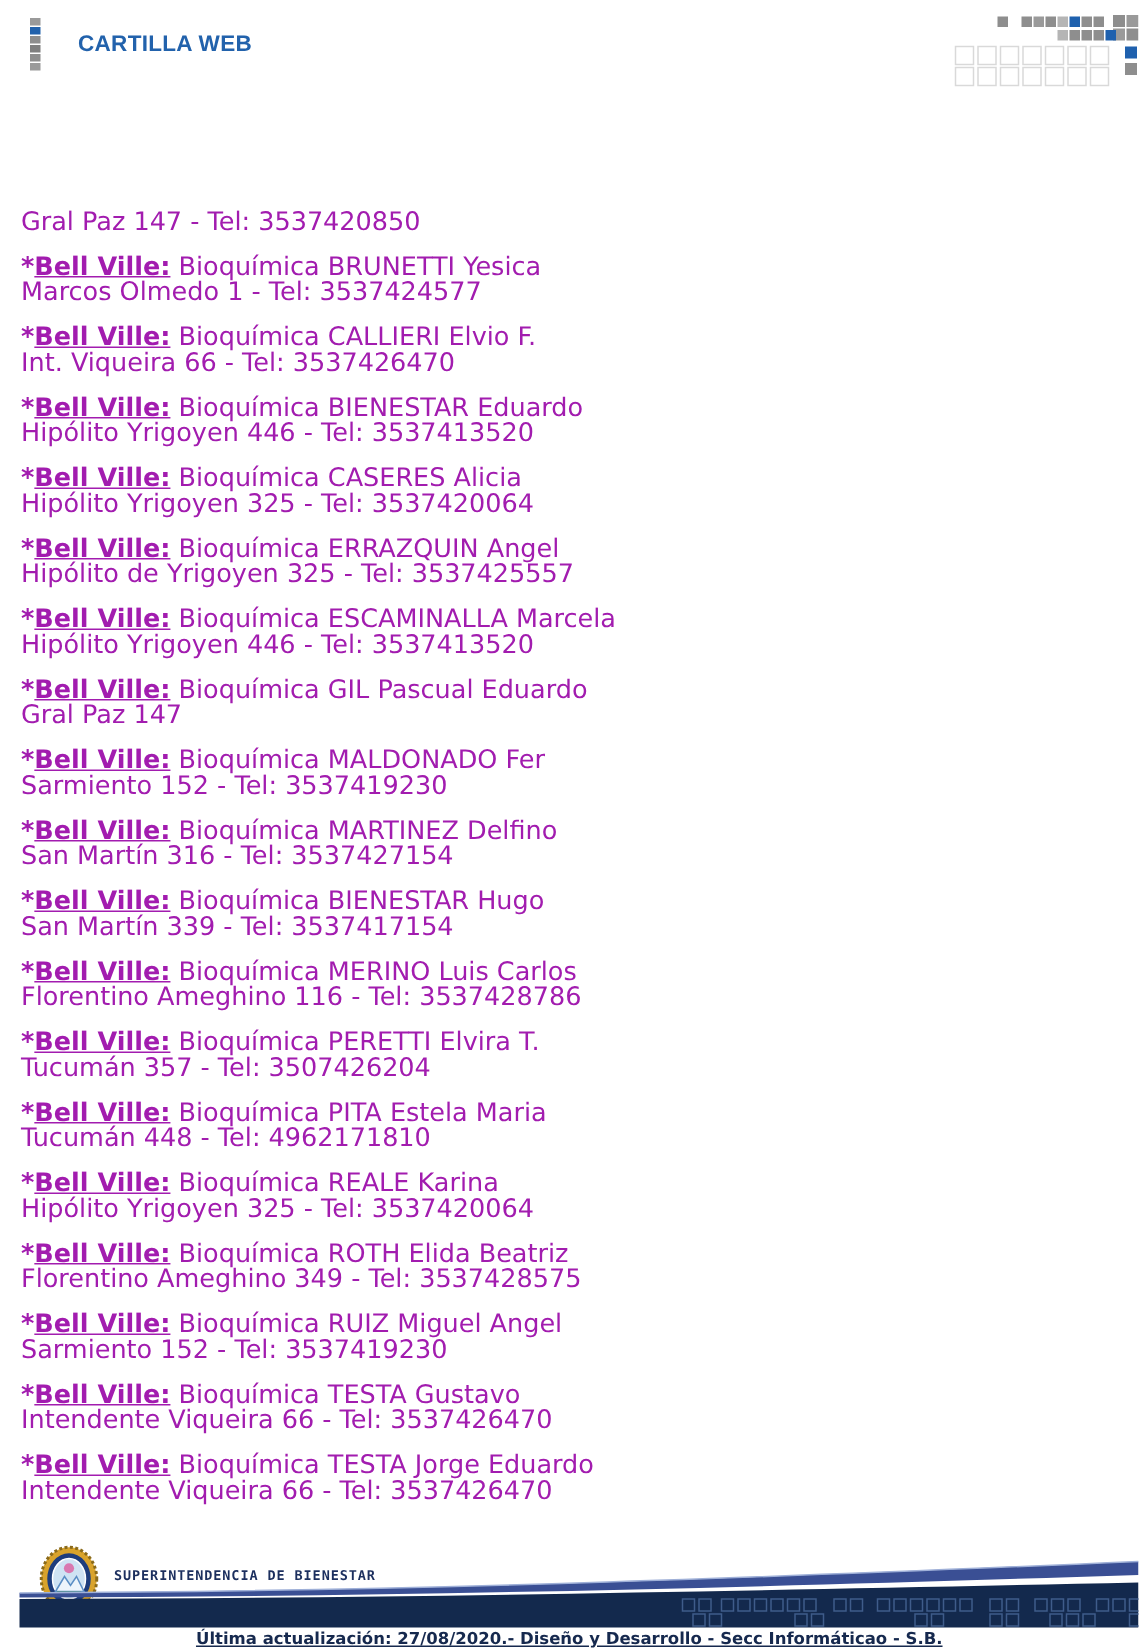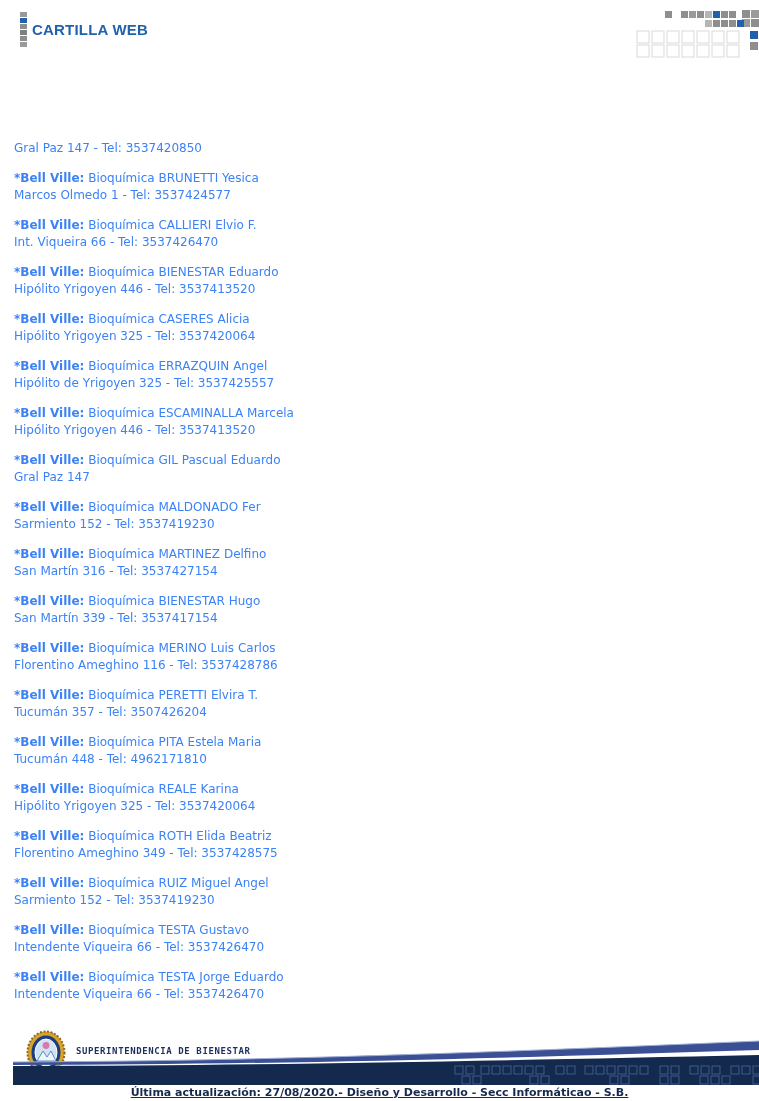"CARTILLA WEB" .app-title { left: 32px -> 52px }
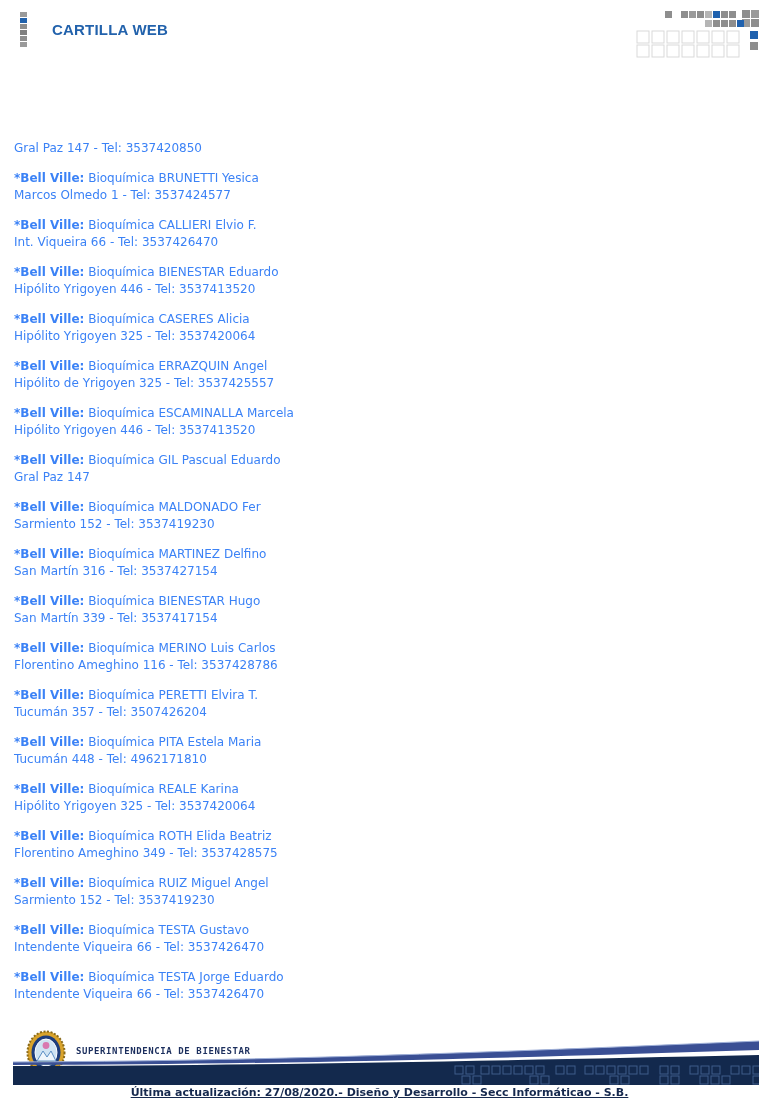"Gral Paz 147 - Tel:" p.entry { color: #3b82f6 -> #a21caf; font-size: 12px -> 17px }
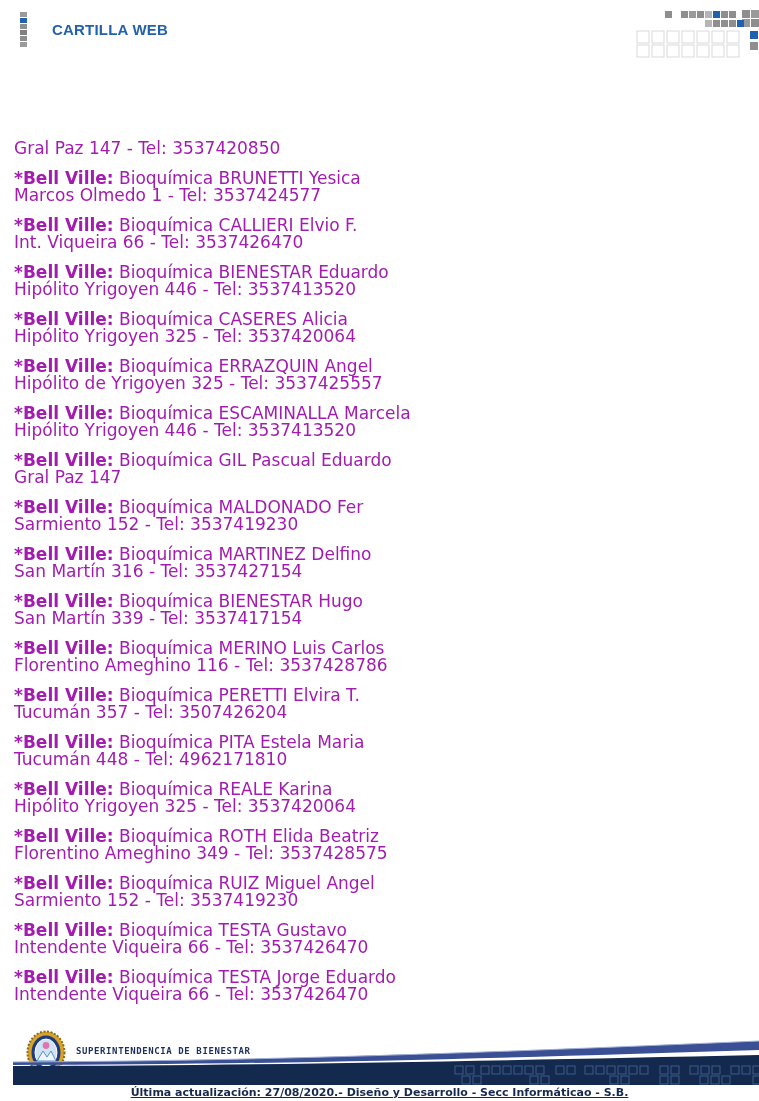"Bell Ville:" .city { text-decoration: none -> underline }
